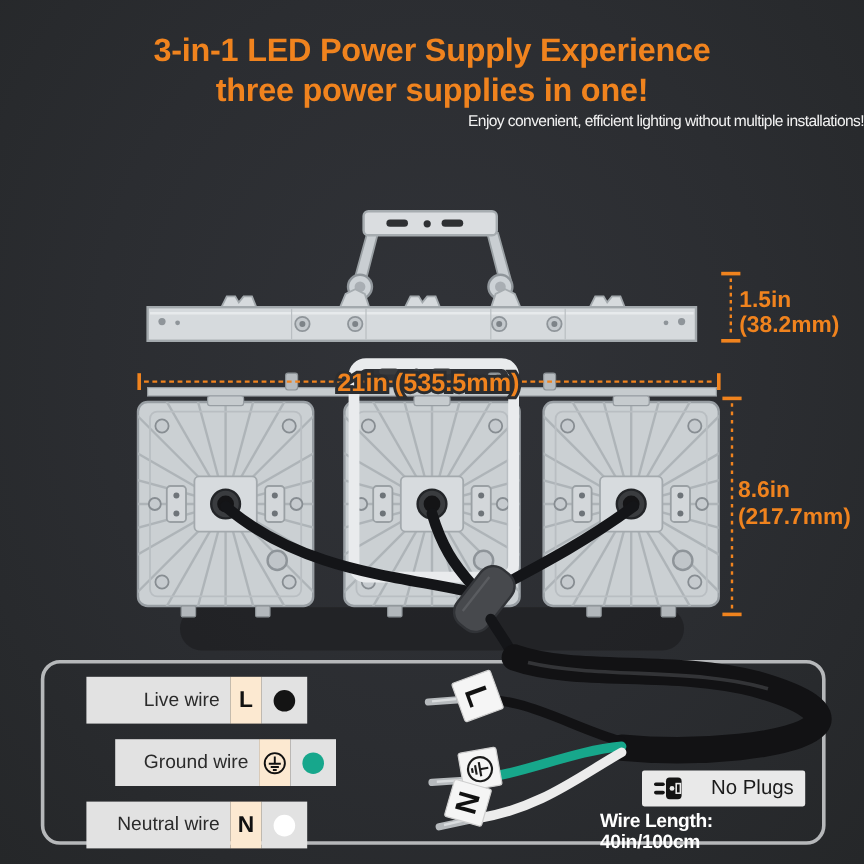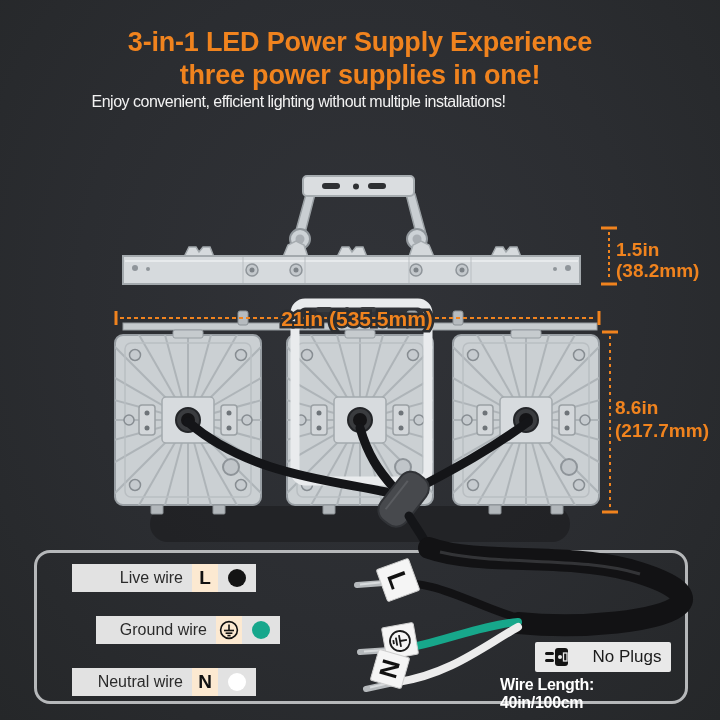"Enjoy convenient, efficient lighting" .subtitle { font-size: 16px -> 13px; text-align: center -> right; width: 597px -> 720px }
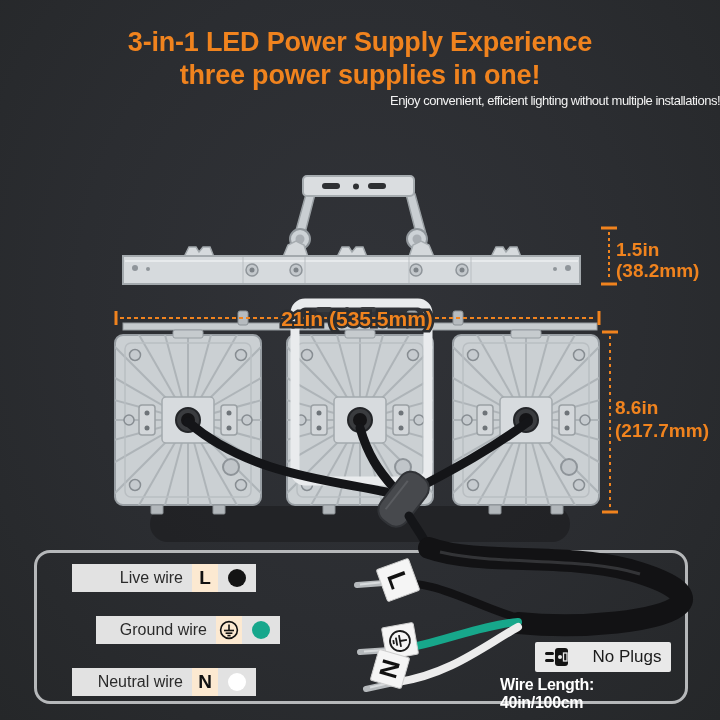"Live wire" .legend-row { height: 28px -> 39px }
